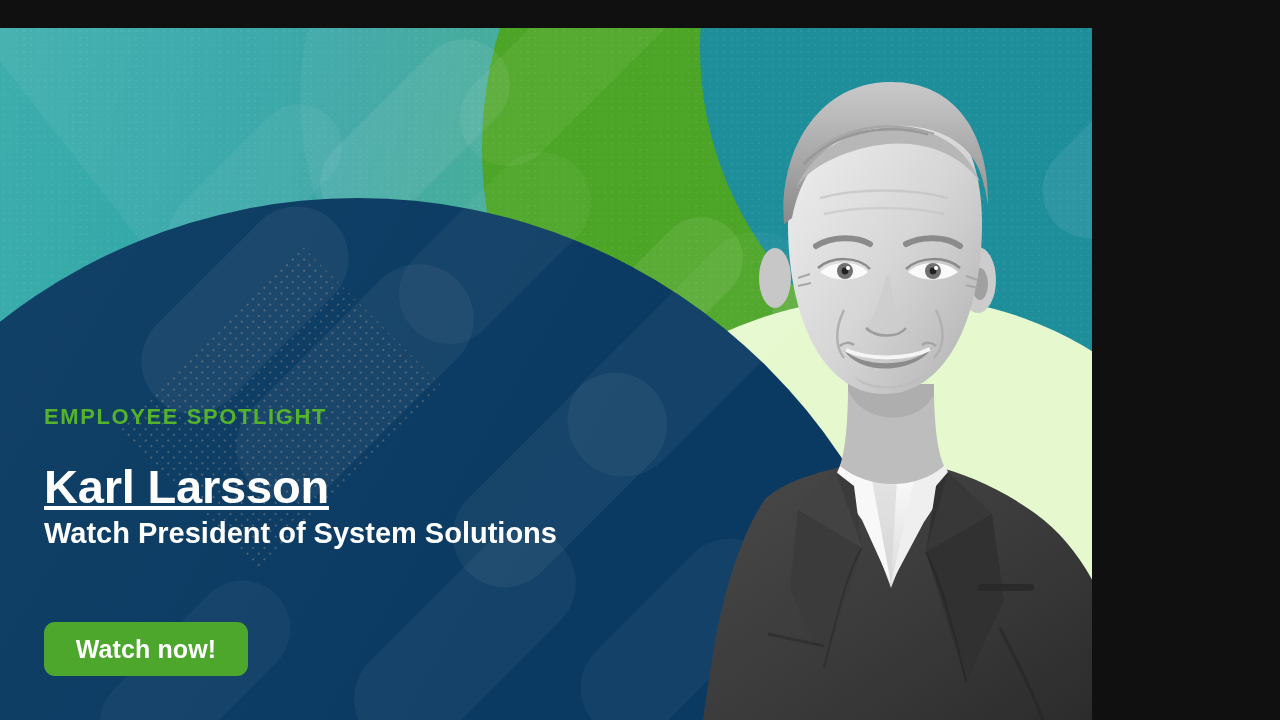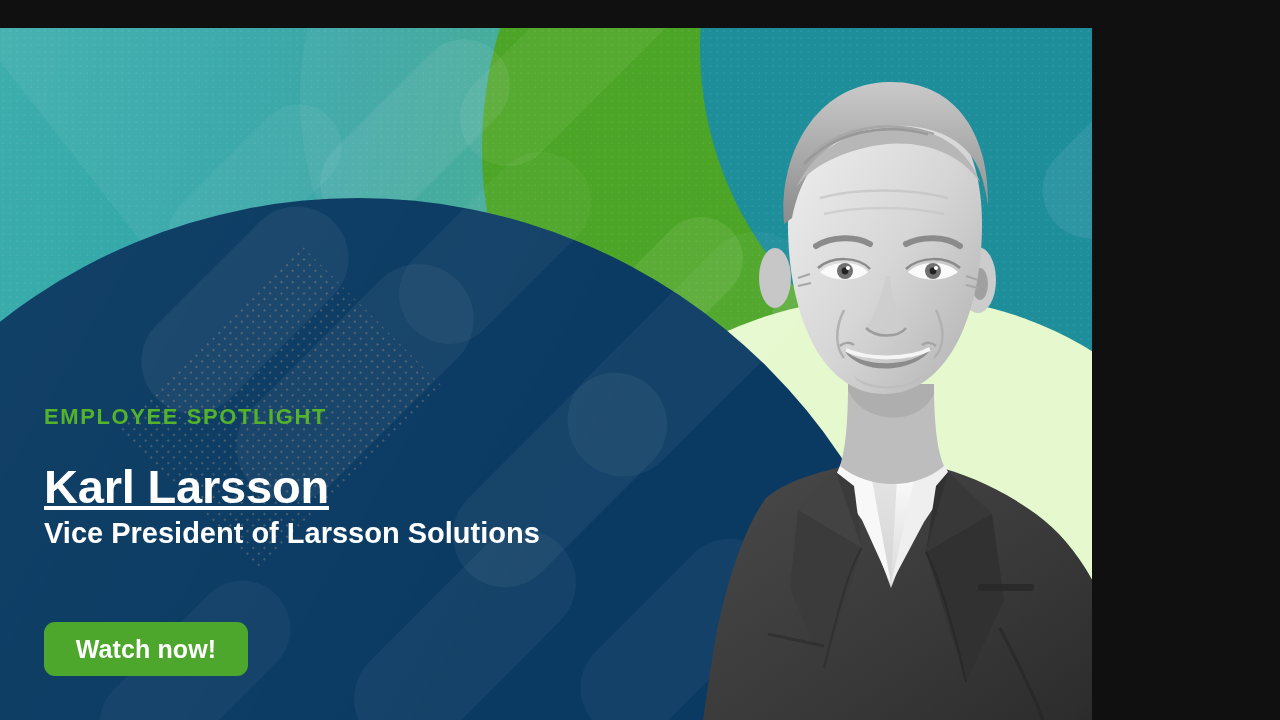"Vice President of Larsson Solutions" h2.role { text: Vice President of Larsson -> Watch President of System }
